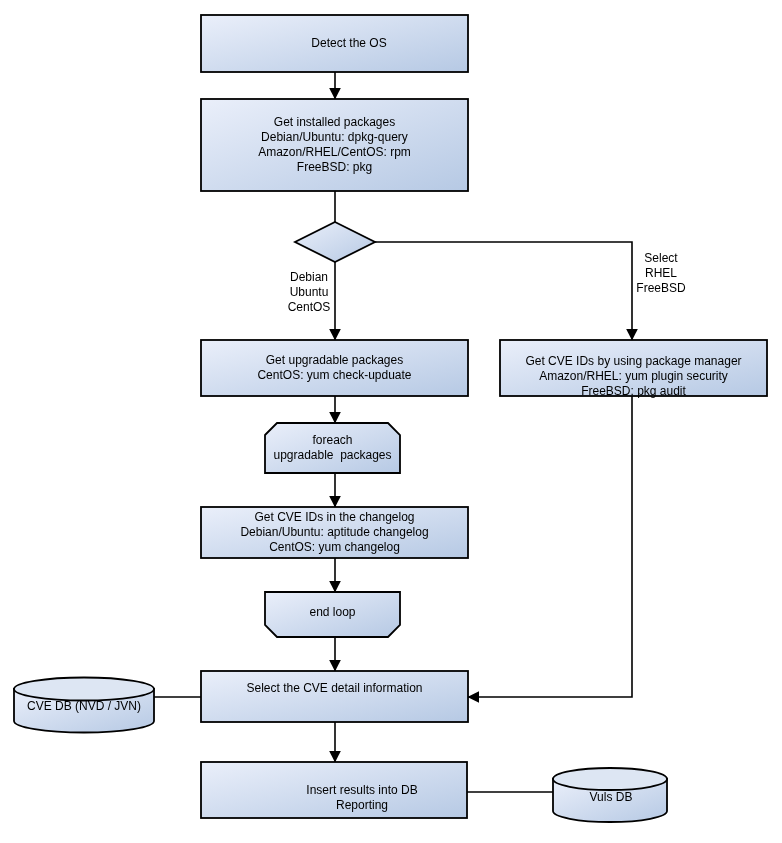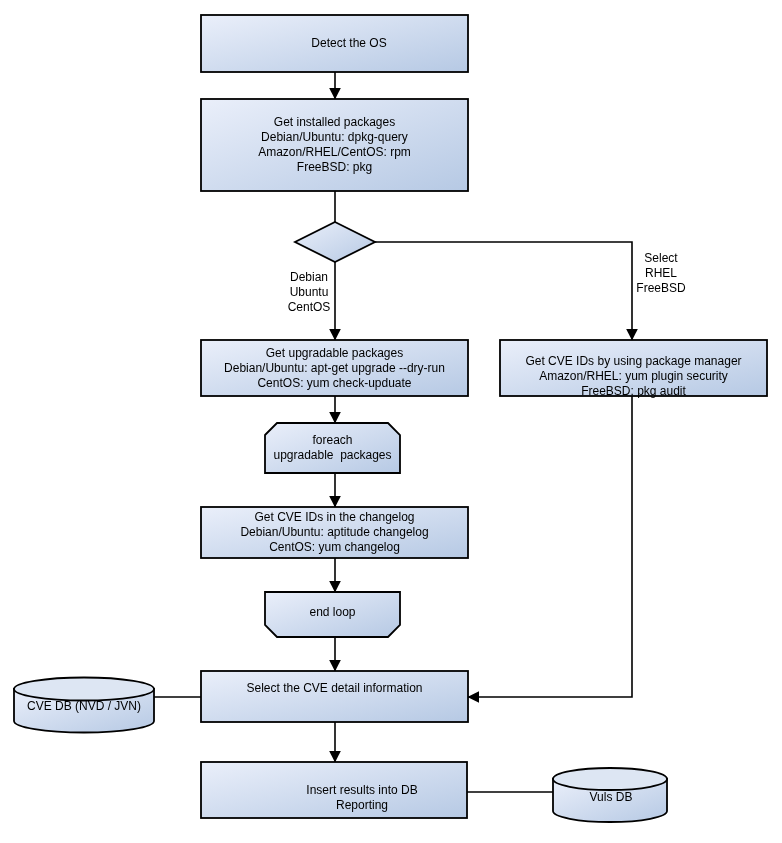"Debian/Ubuntu: apt-get upgrade --dry-run" span.line { html: <span>Debian/Ubuntu: apt-get upgrade --dry-run</span> -> none }
